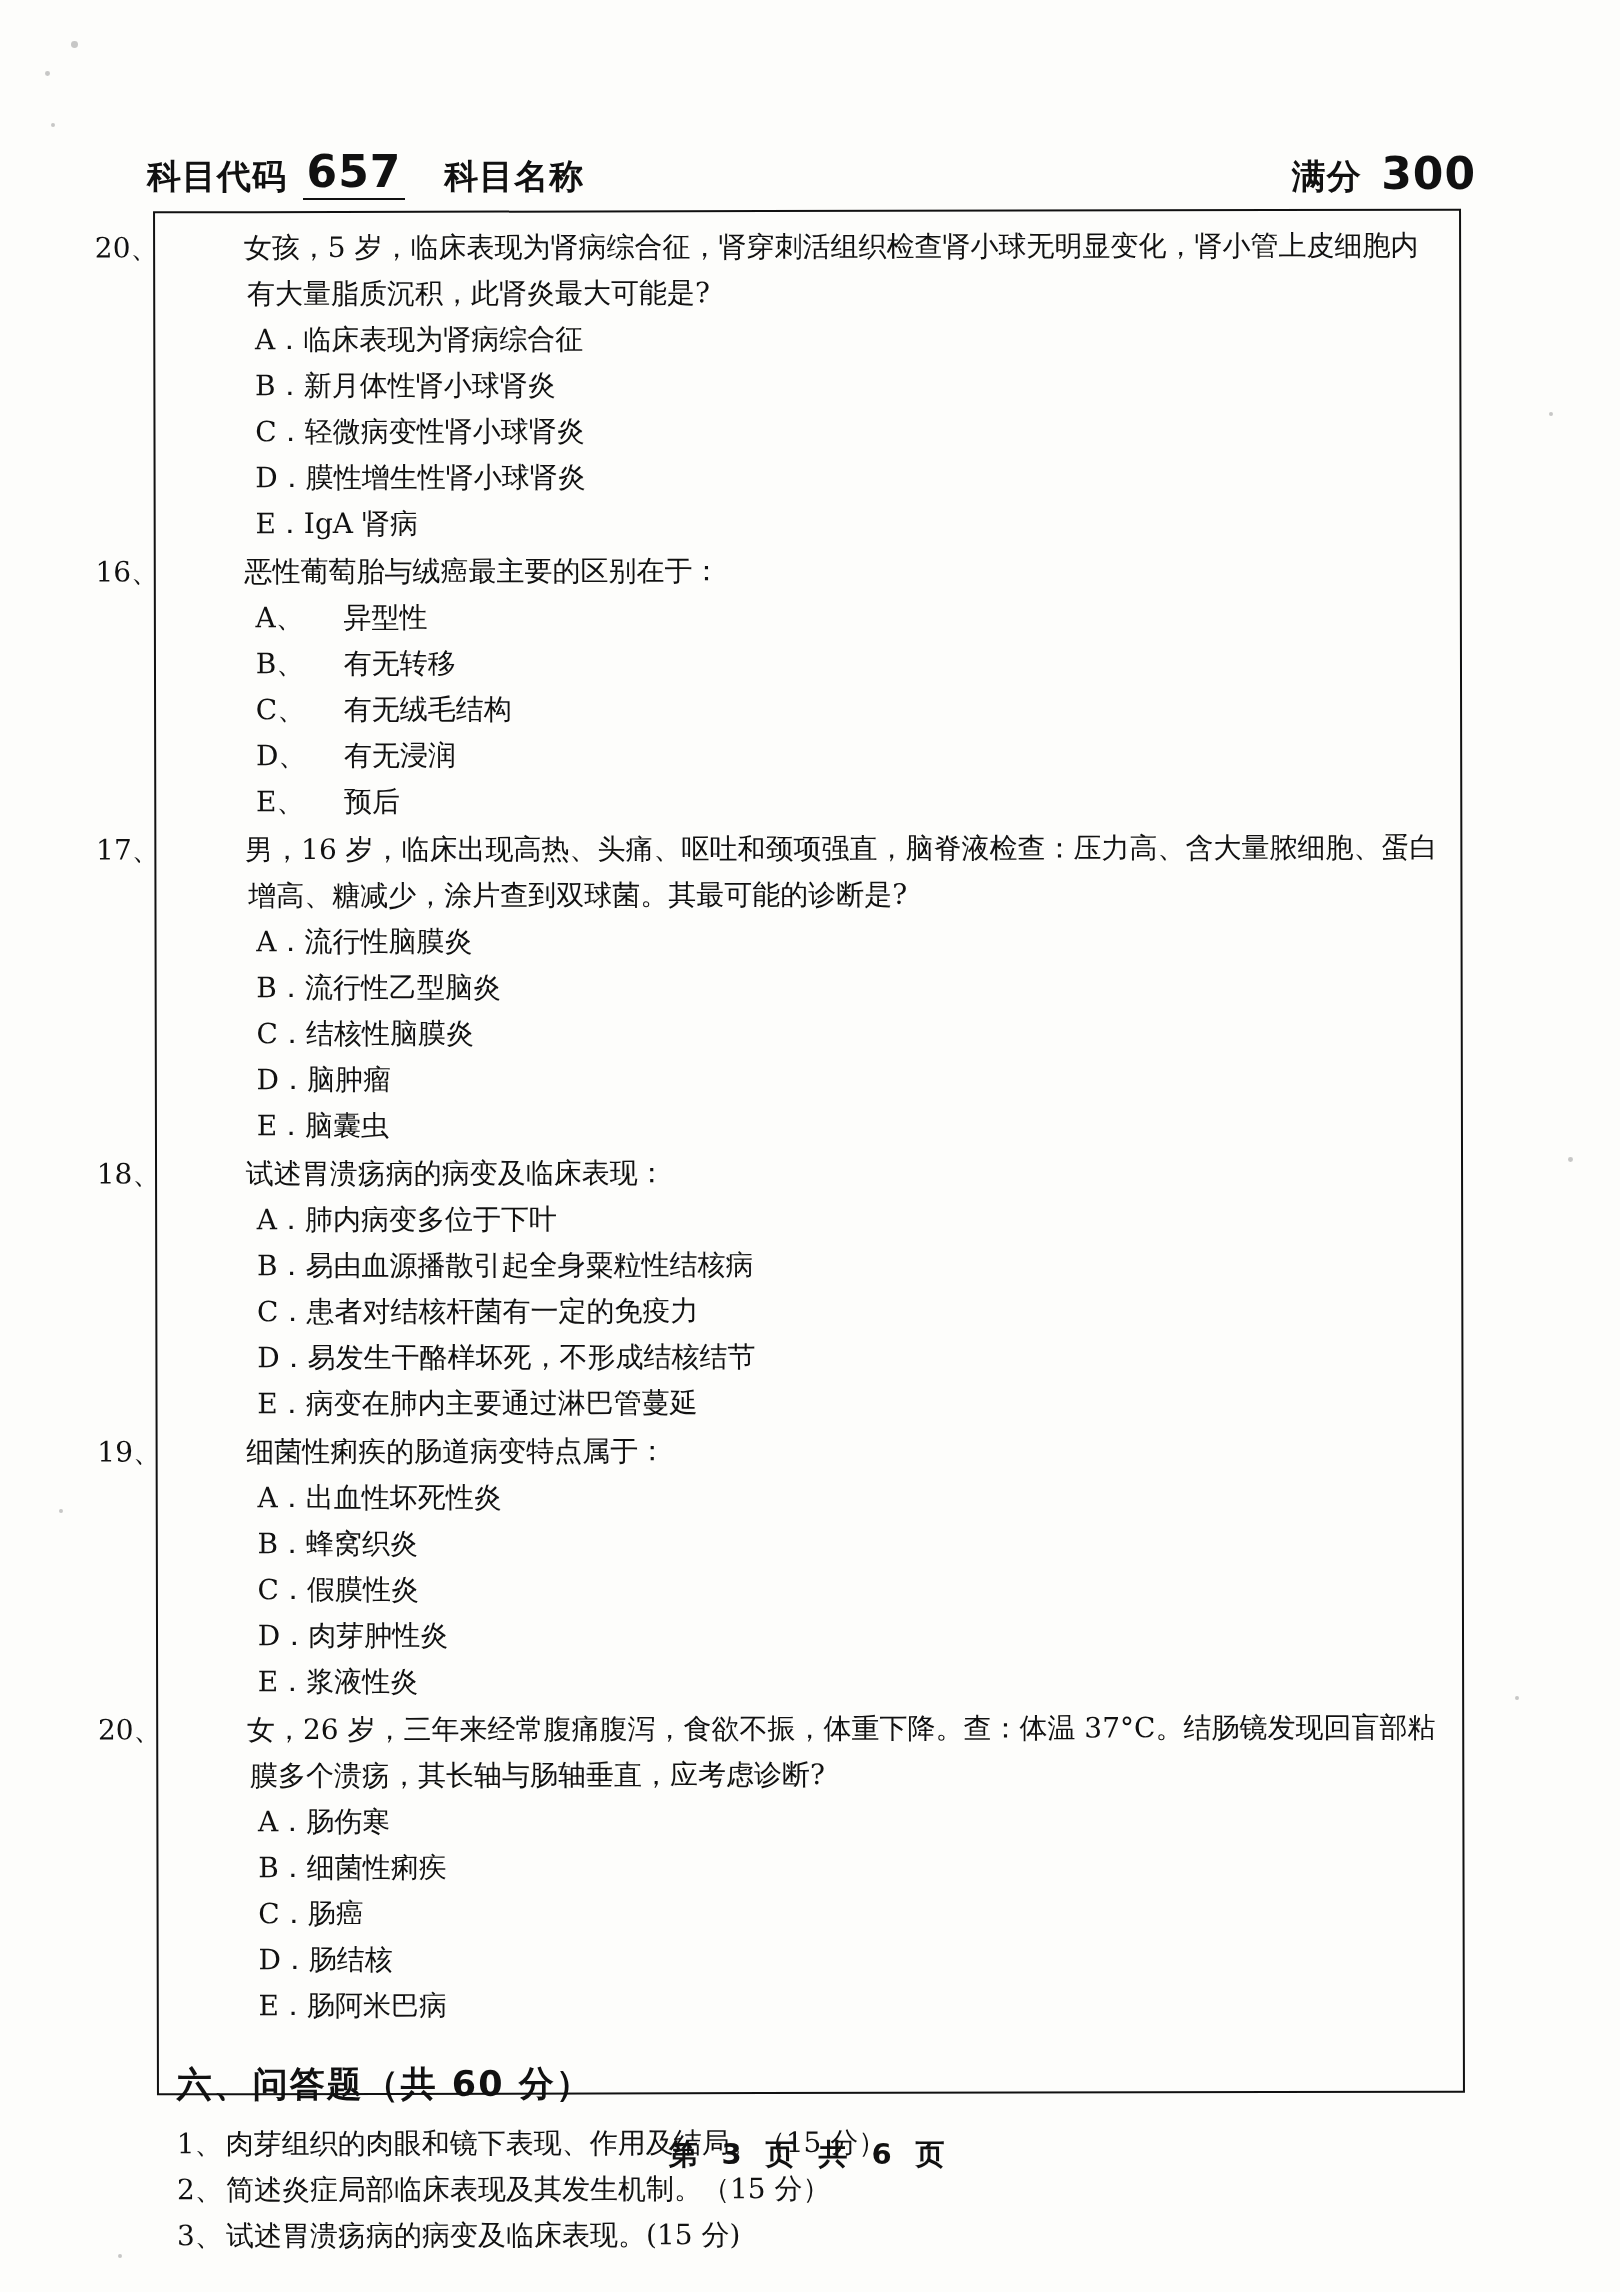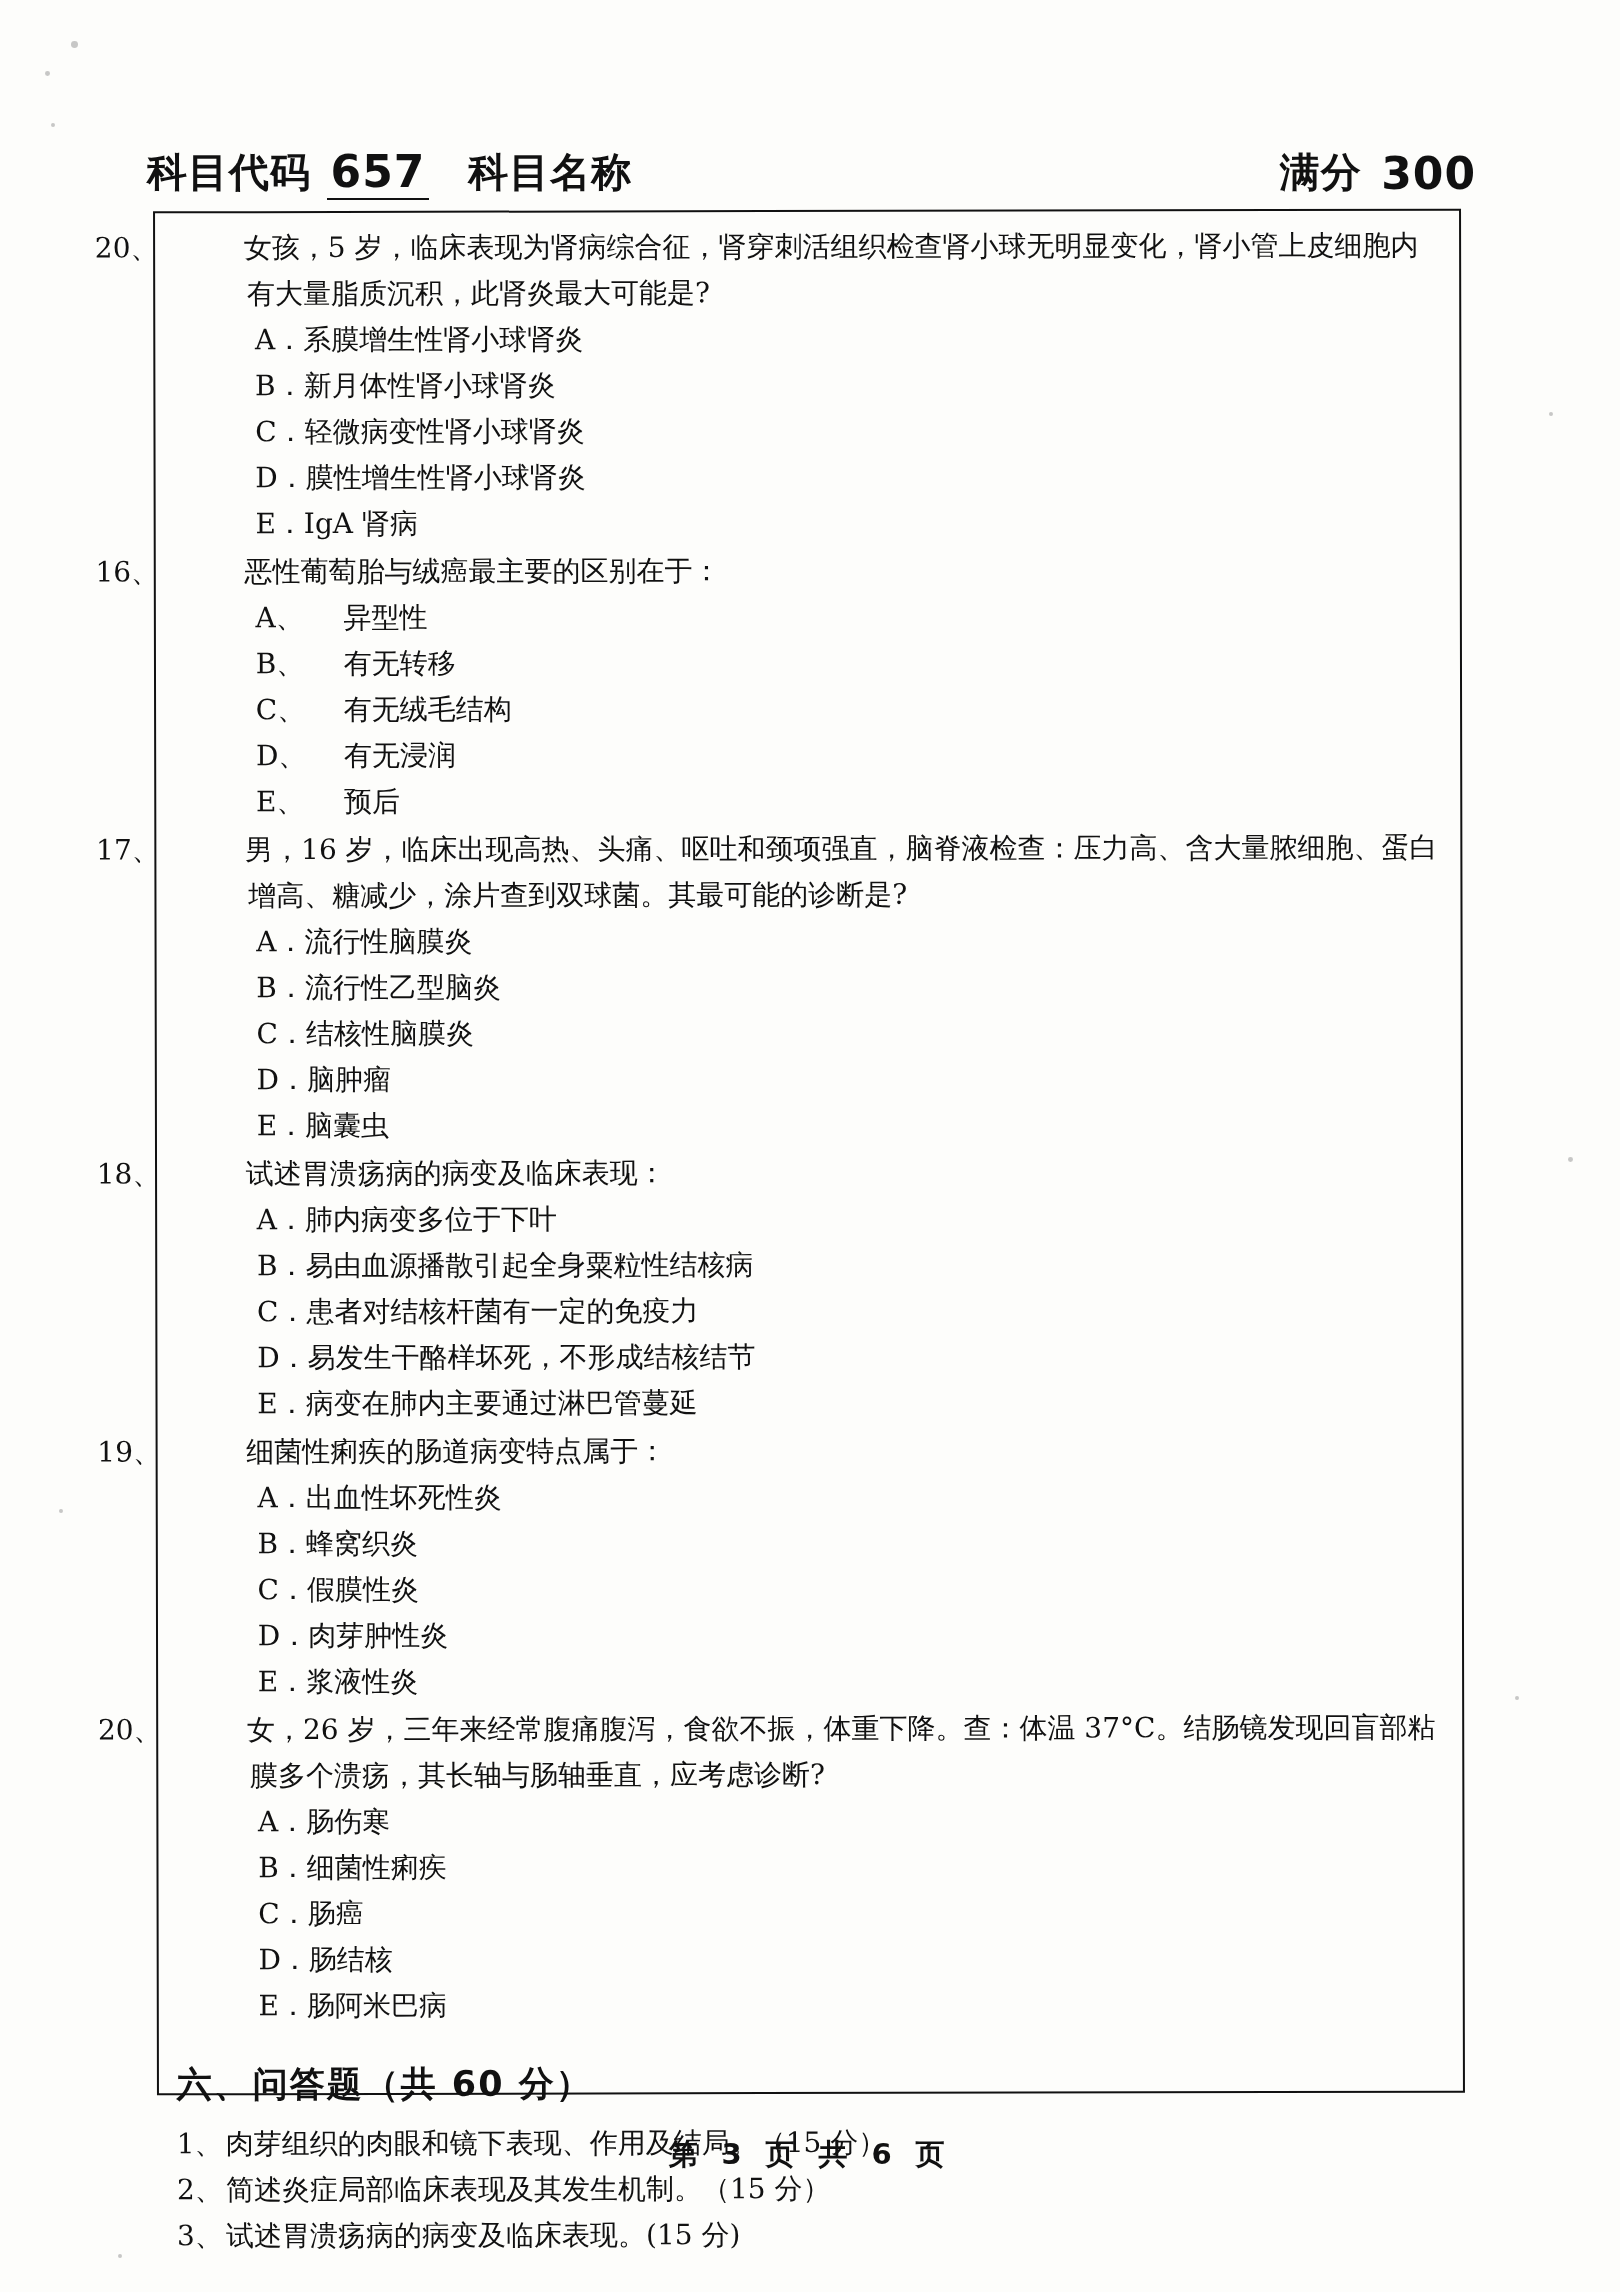"科目代码" .hdr-label { font-size: 40px -> 34px }
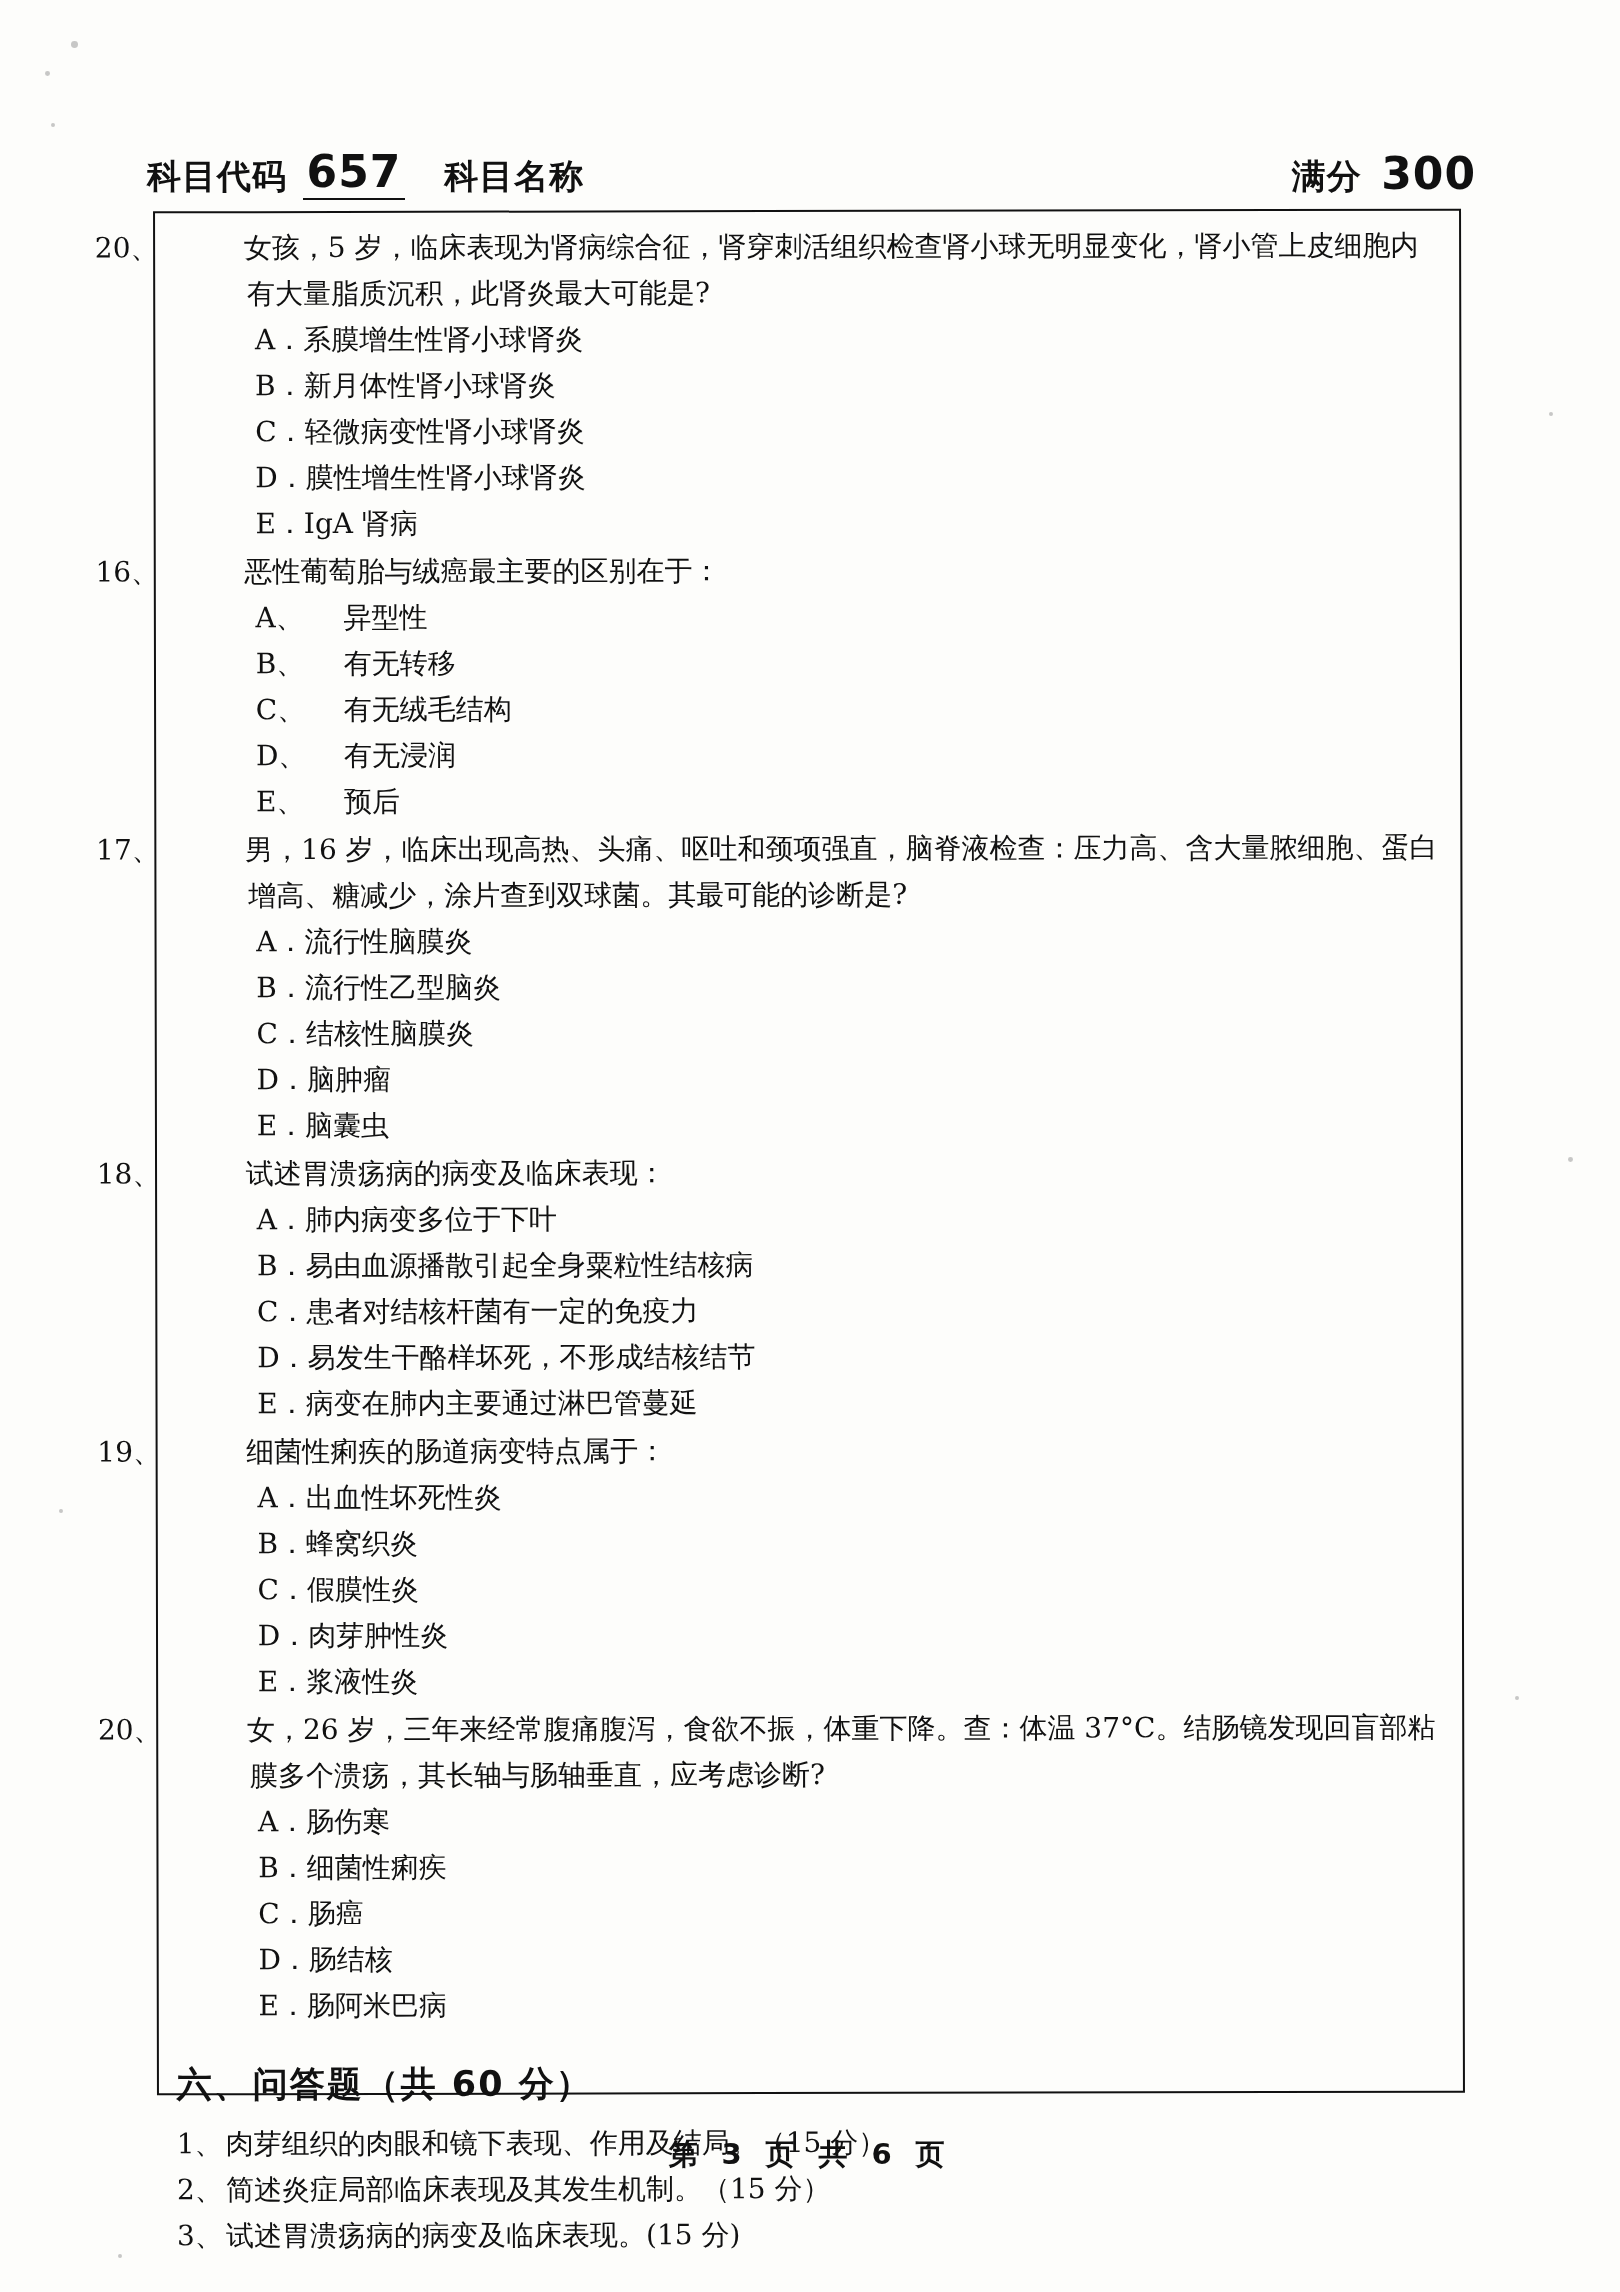"系膜增生性肾小球肾炎" span { text: 系膜增生性肾小球肾炎 -> 临床表现为肾病综合征 }
